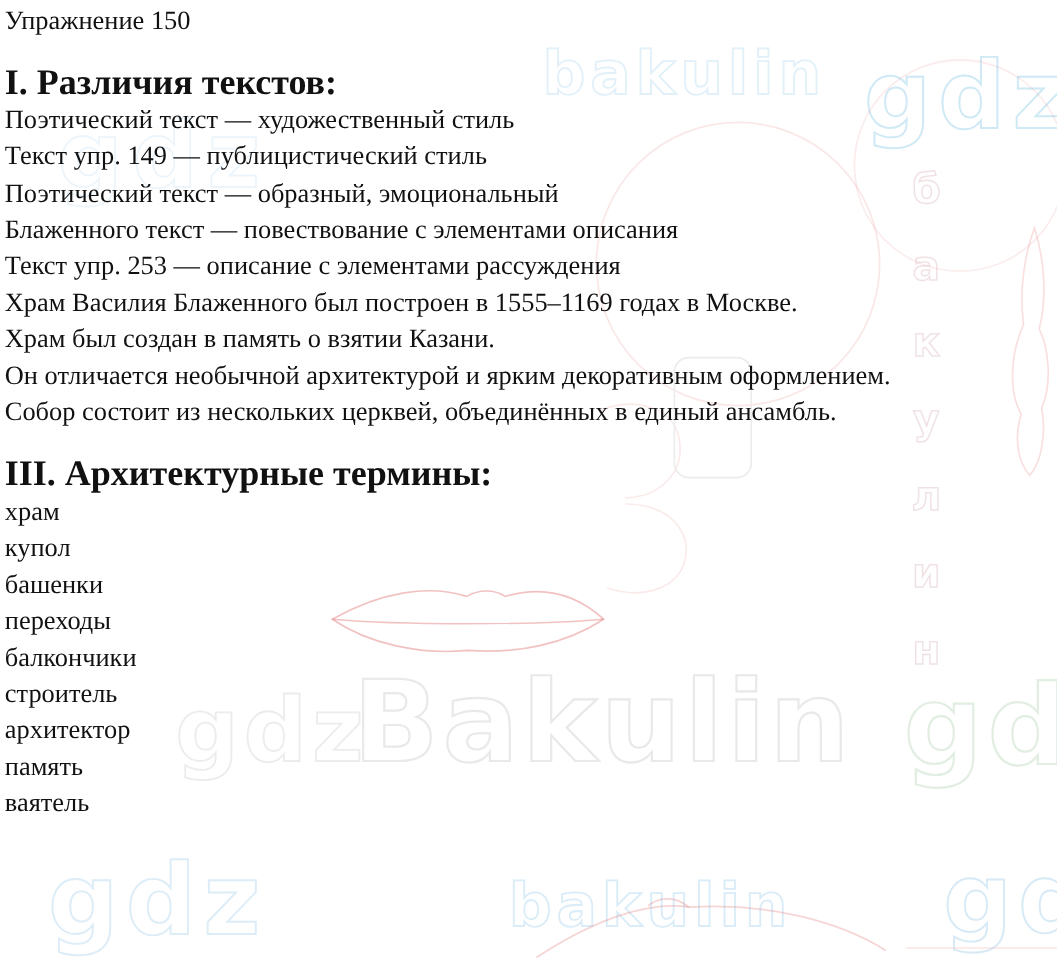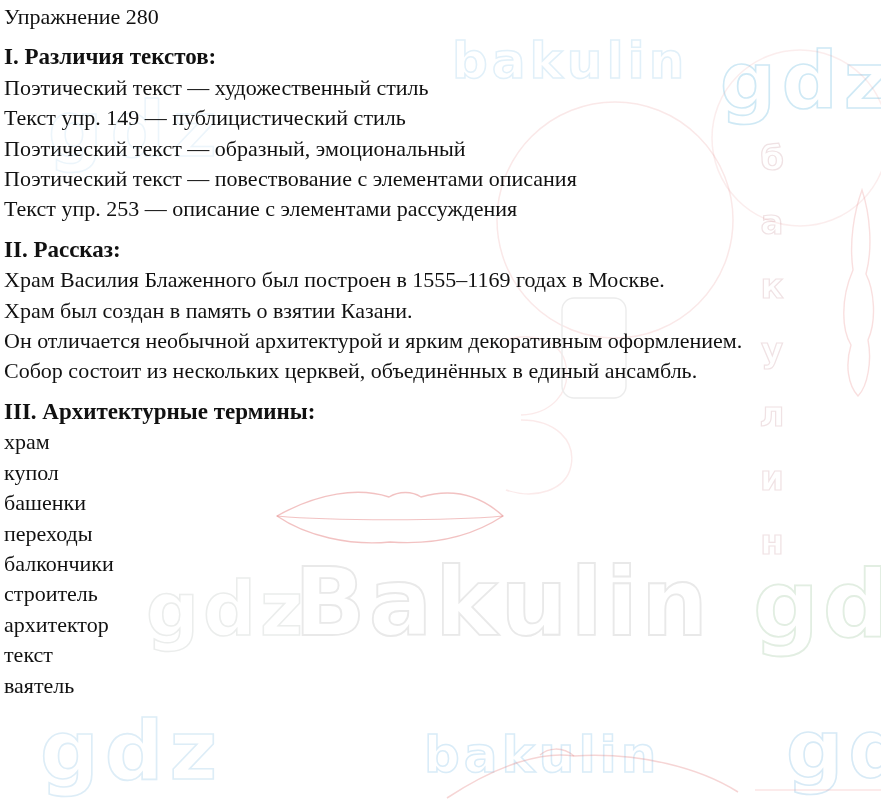"Упражнение 280" div.title { text: 280 -> 150 }
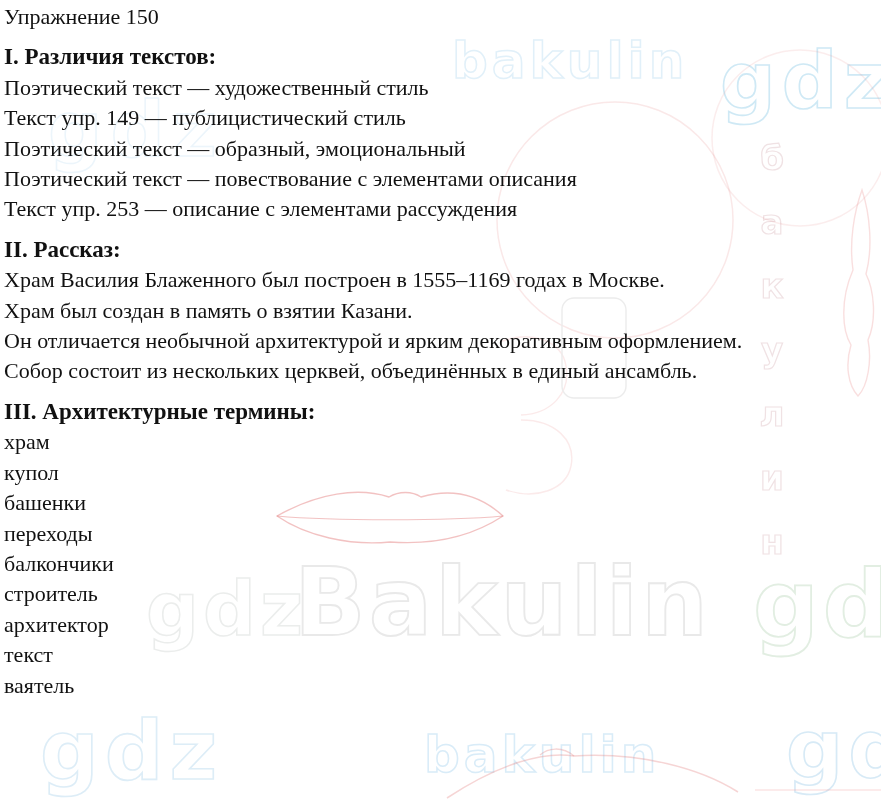"I. Различия текстов:" .heading { font-size: 23px -> 30px; margin-top: 10px -> 22px }
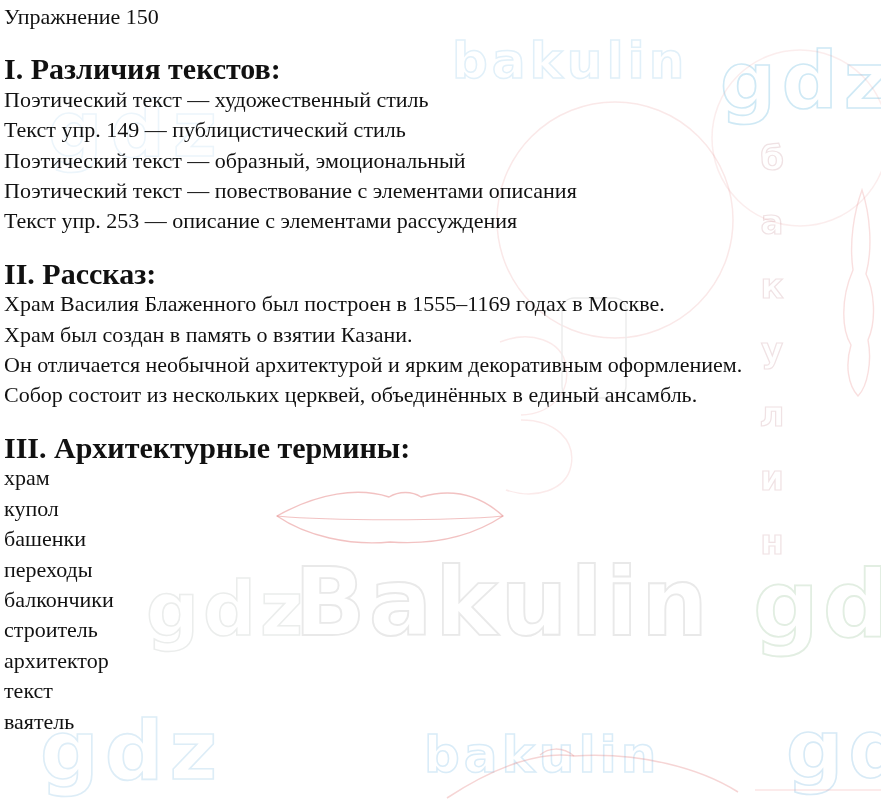"Поэтический текст — повествование с" div.line { text: Поэтический -> Блаженного }
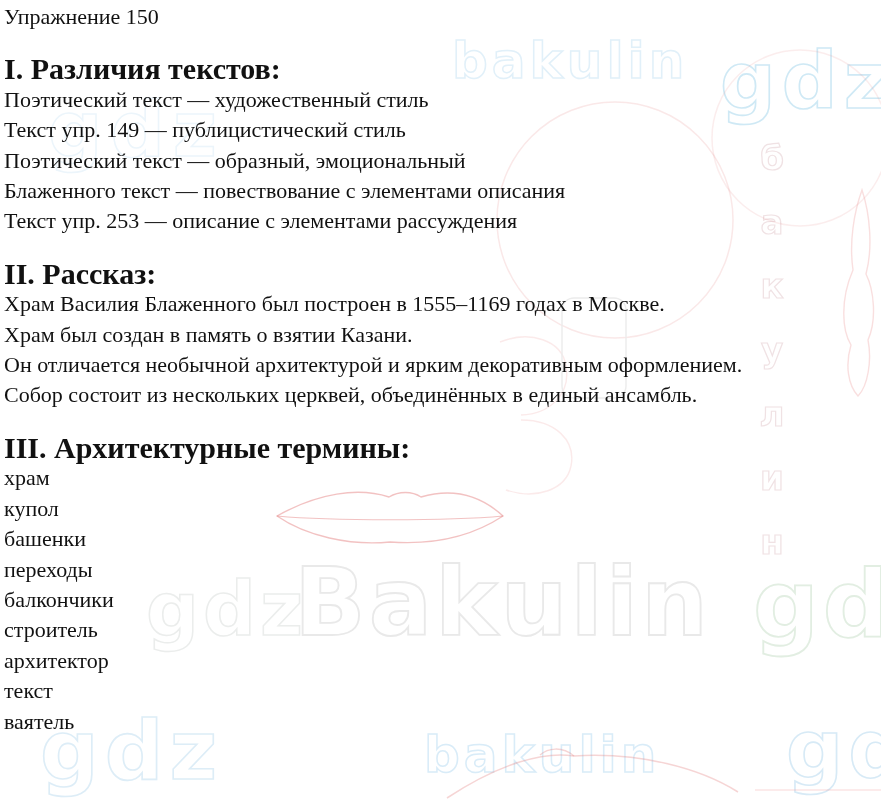"II. Рассказ:" div.heading { html: <div>II. Рассказ:</div> -> none }
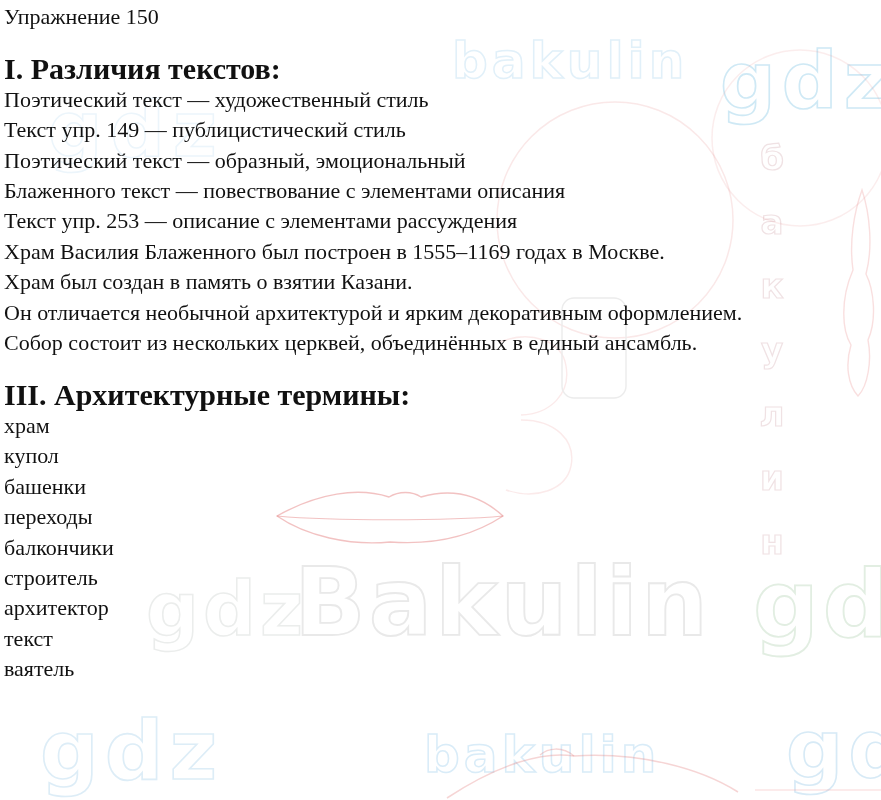"текст" div.line { text: текст -> память }
